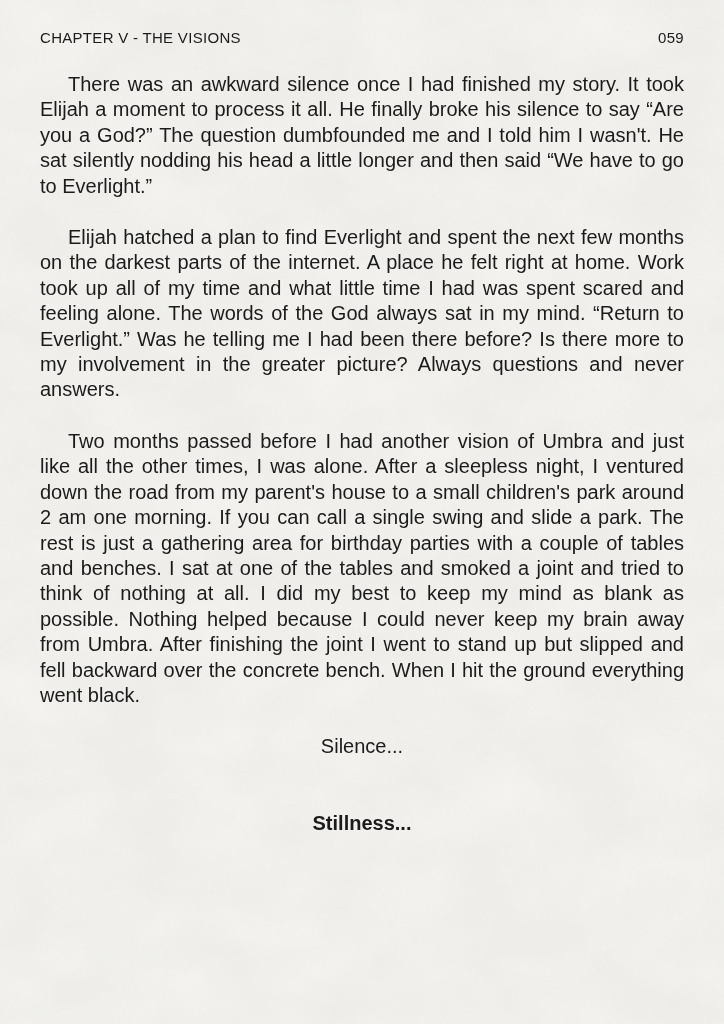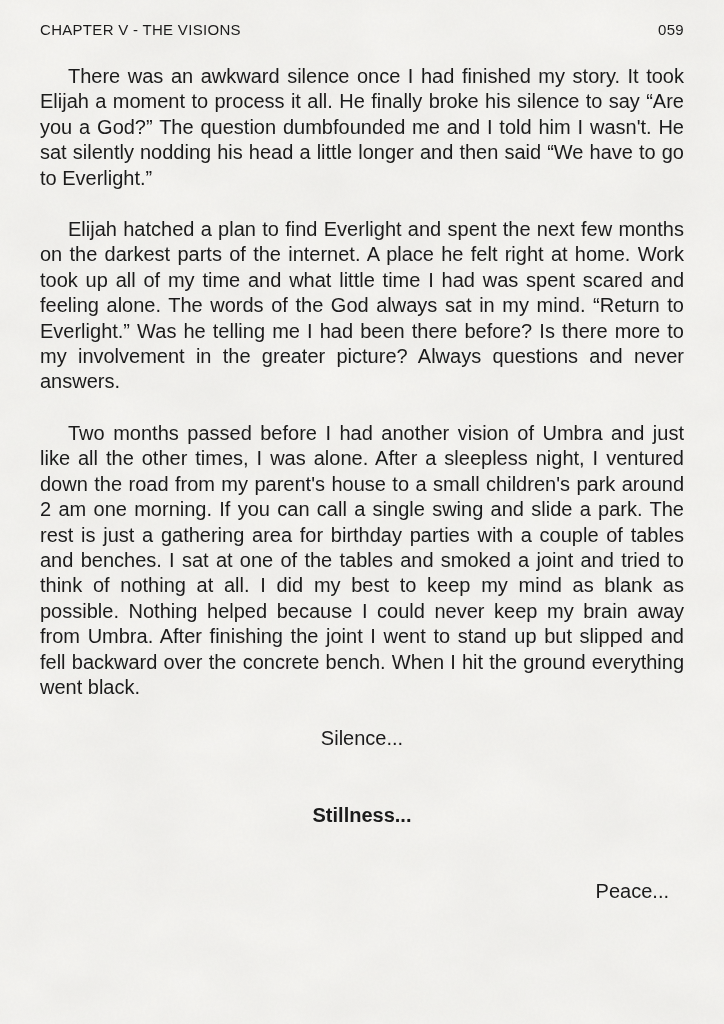"CHAPTER V - THE VISIONS" .page { padding: 20px 40px -> 28px 40px }
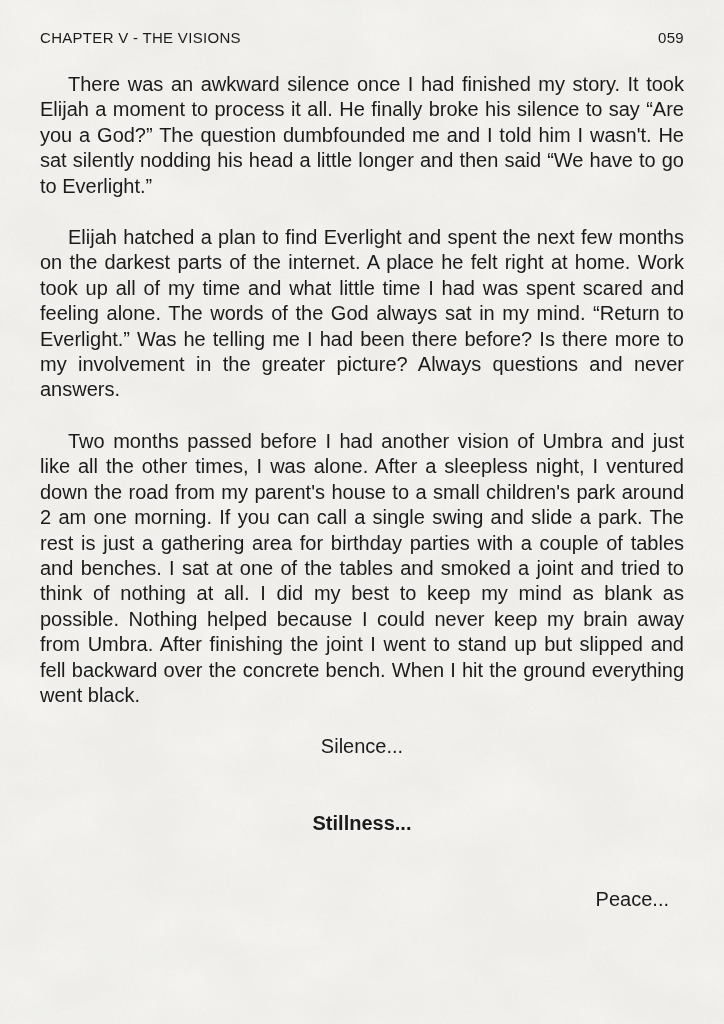"Peace..." p.closing-right { html: <p>Peace...</p> -> none }
